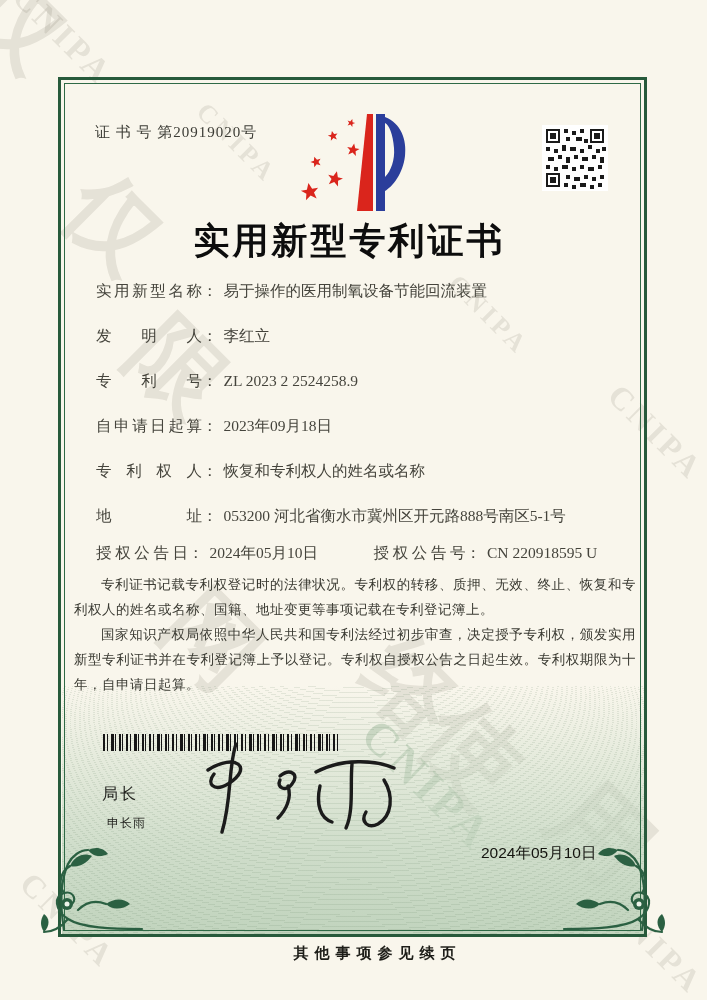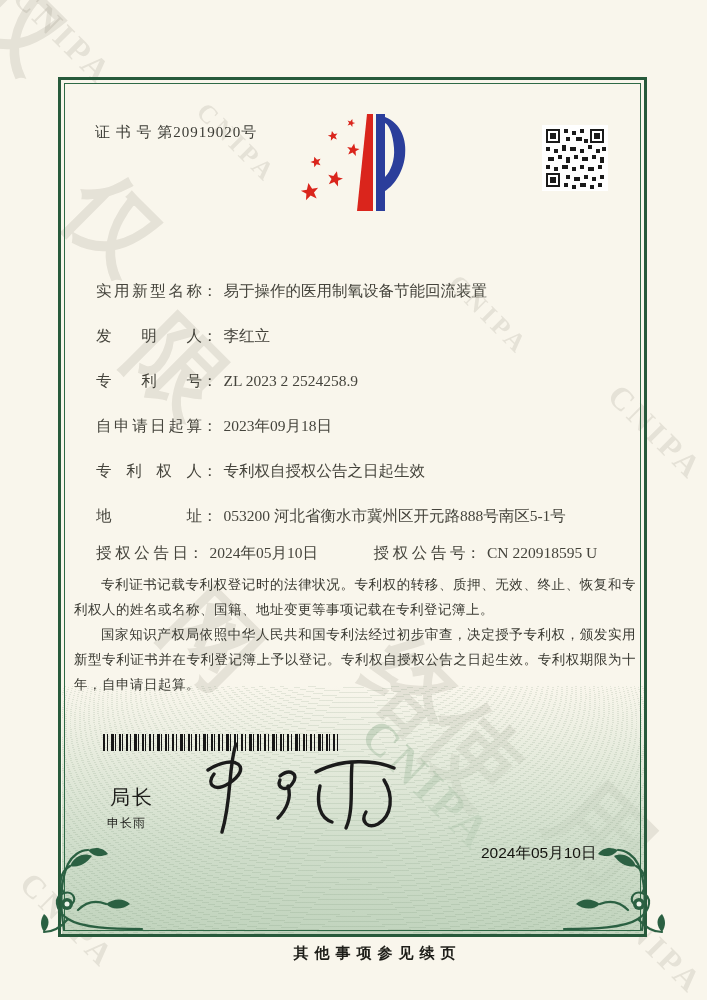"实用新型专利证书" div.title { html: none -> <div>实用新型专利证书</div> }
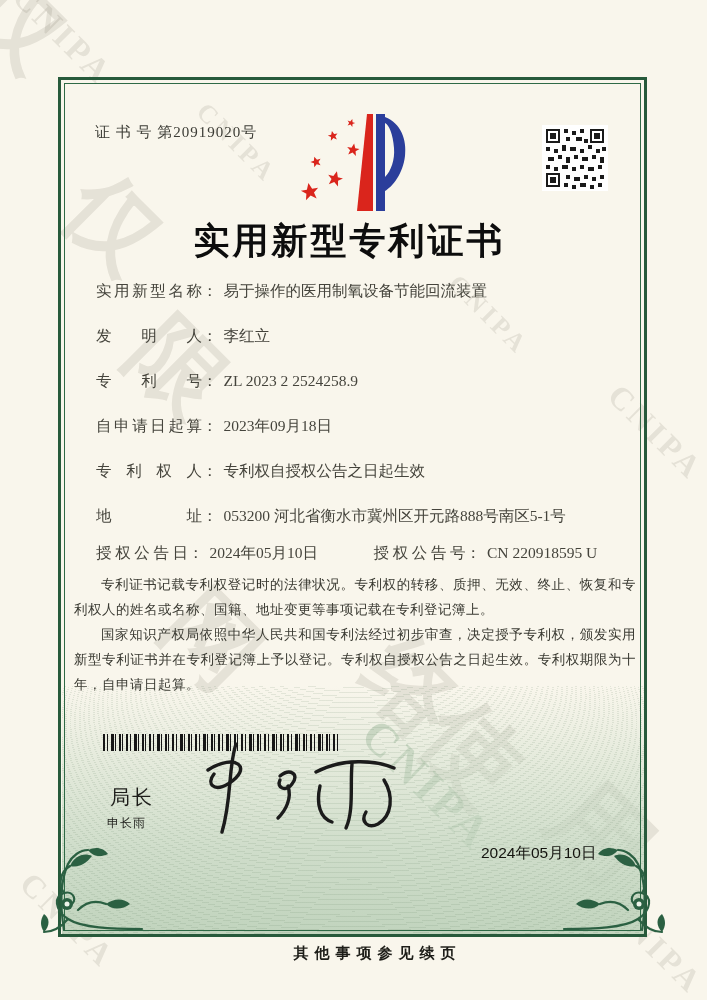"专利权自授权公告之日起生效" span { text: 专利权自授权公告之日起生效 -> 恢复和专利权人的姓名或名称 }
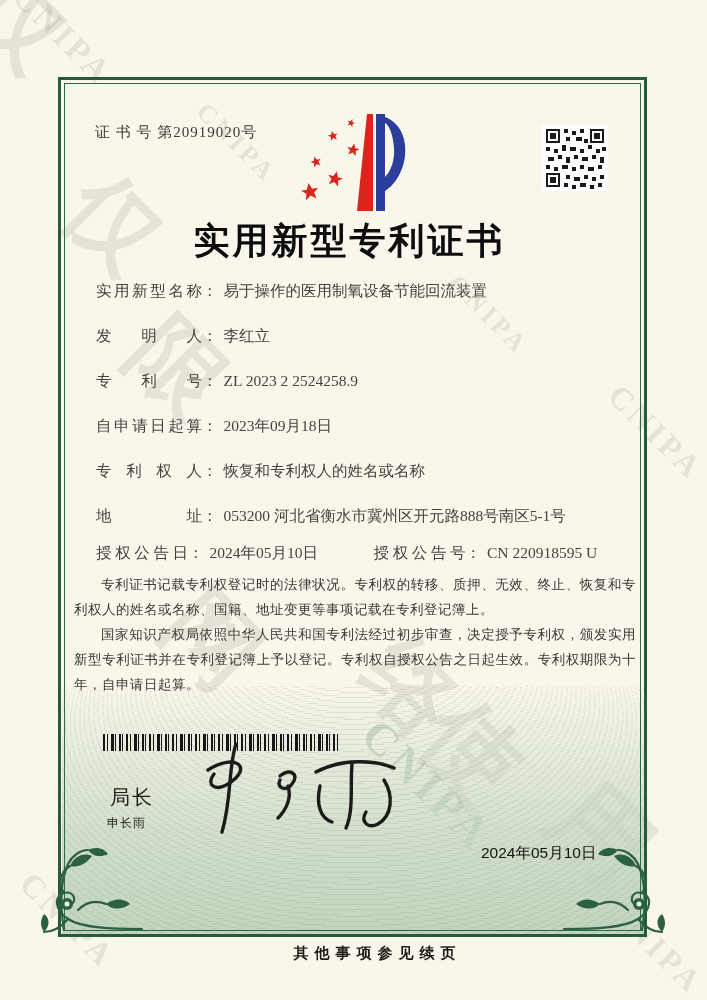"局长" .signer-title { font-size: 20px -> 16px; left: 110px -> 102px }
